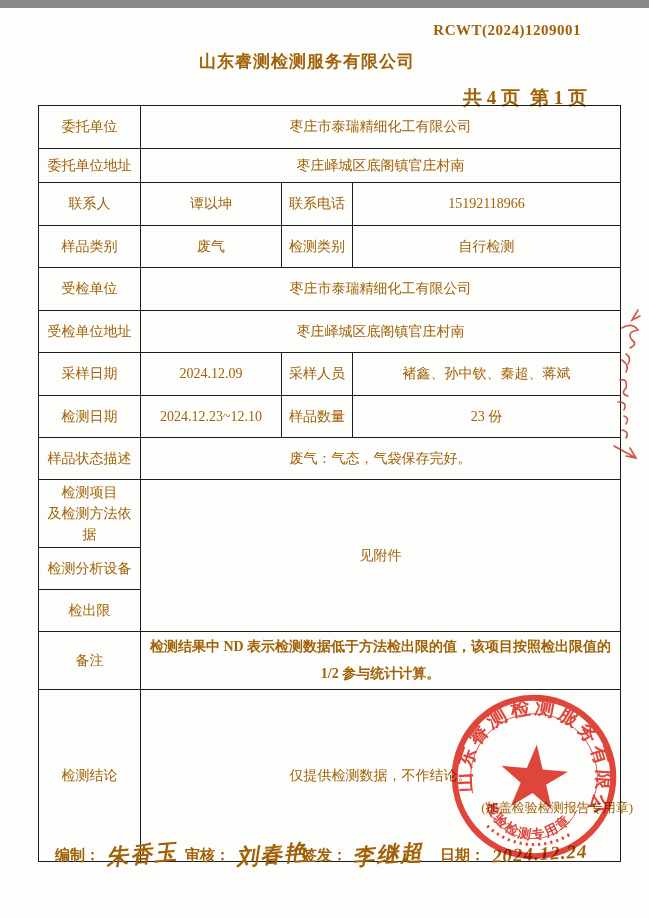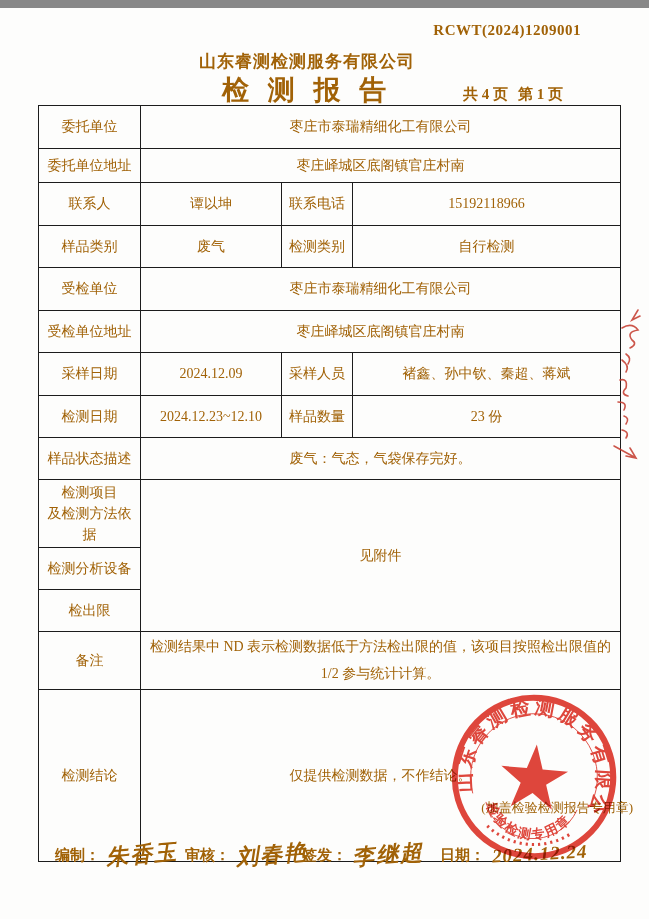"检 测 报 告" div.title { html: <div>检 测 报 告</div> -> none }
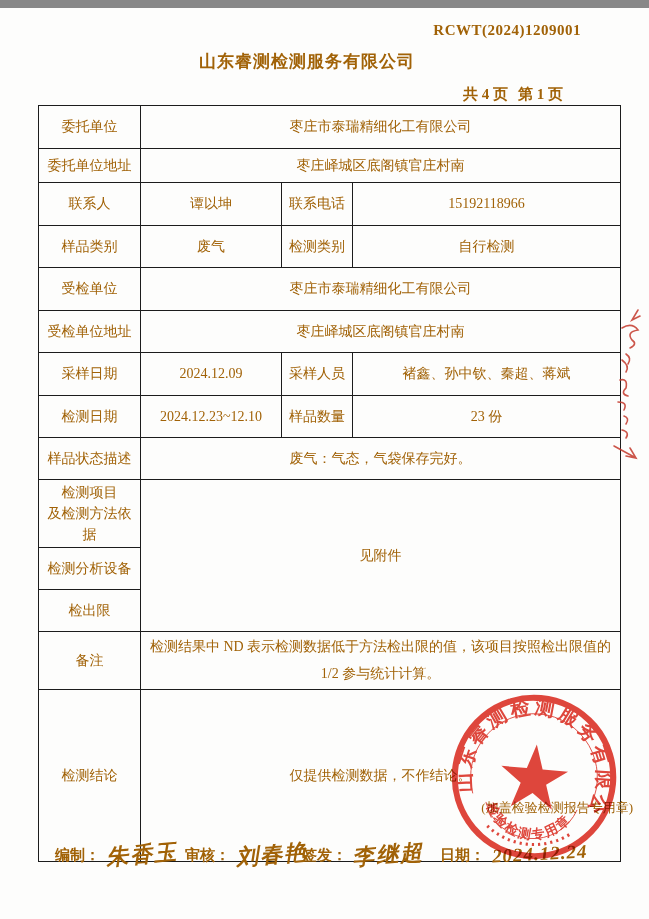"共 4 页 第 1" .page-info { font-size: 15px -> 19px }
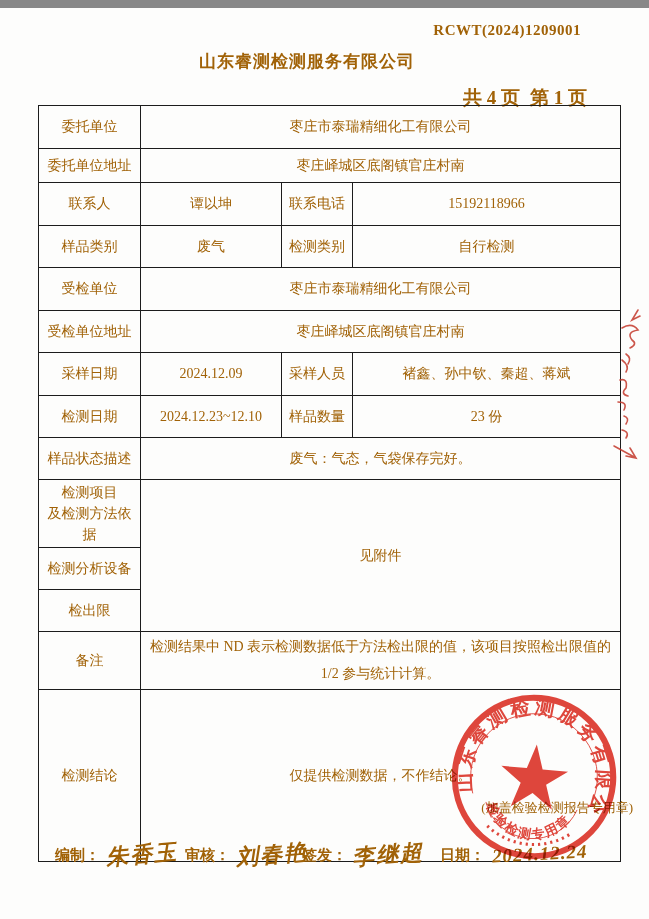"检测结果中 ND 表示检测数据低于方法检出限的值，该项目按照检出限值的 1/2" td.left { font-weight: none -> bold }
